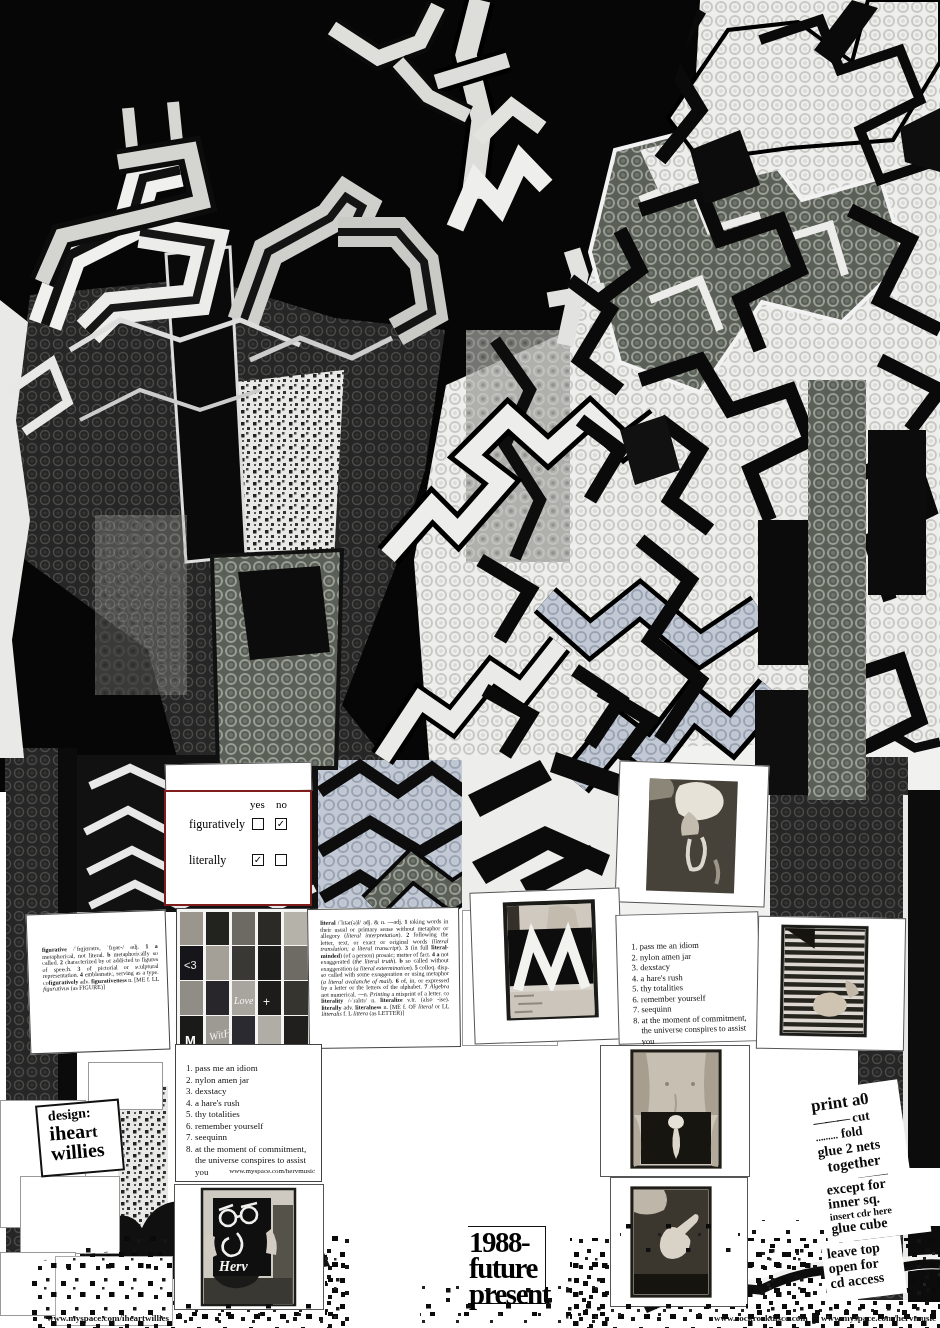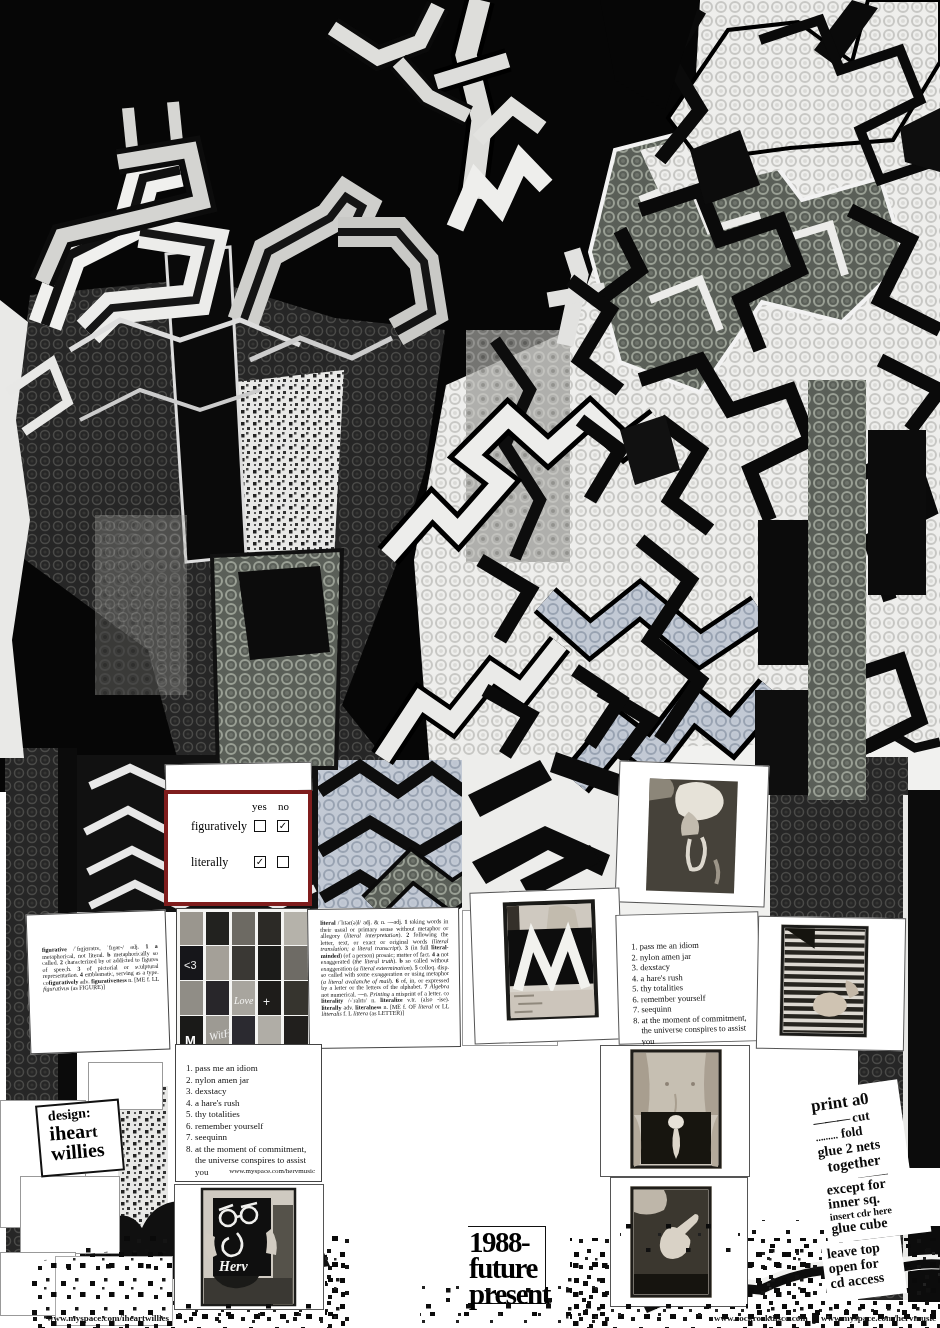"yes" div.panel { border: 4px solid #7f1d1d -> 2px solid #7f1d1d }
